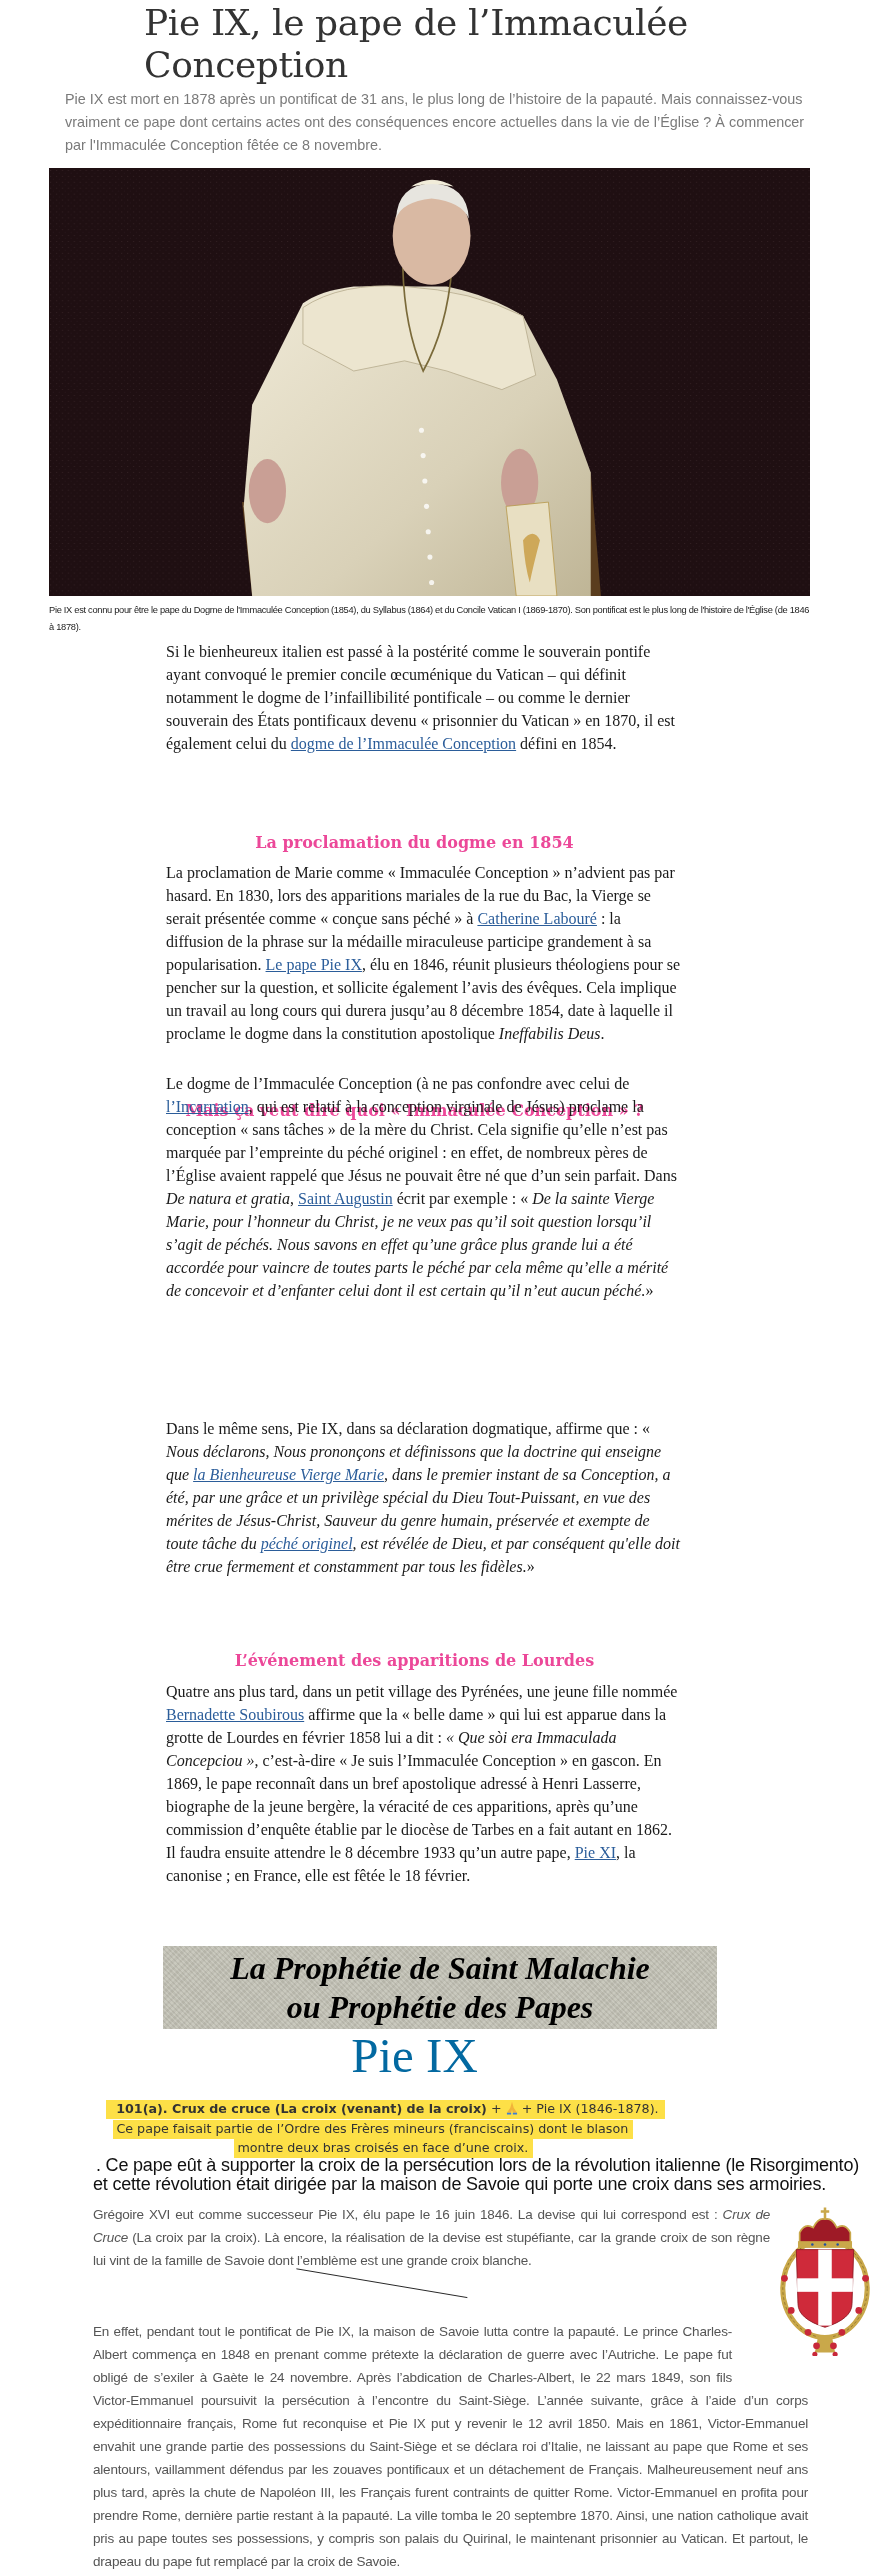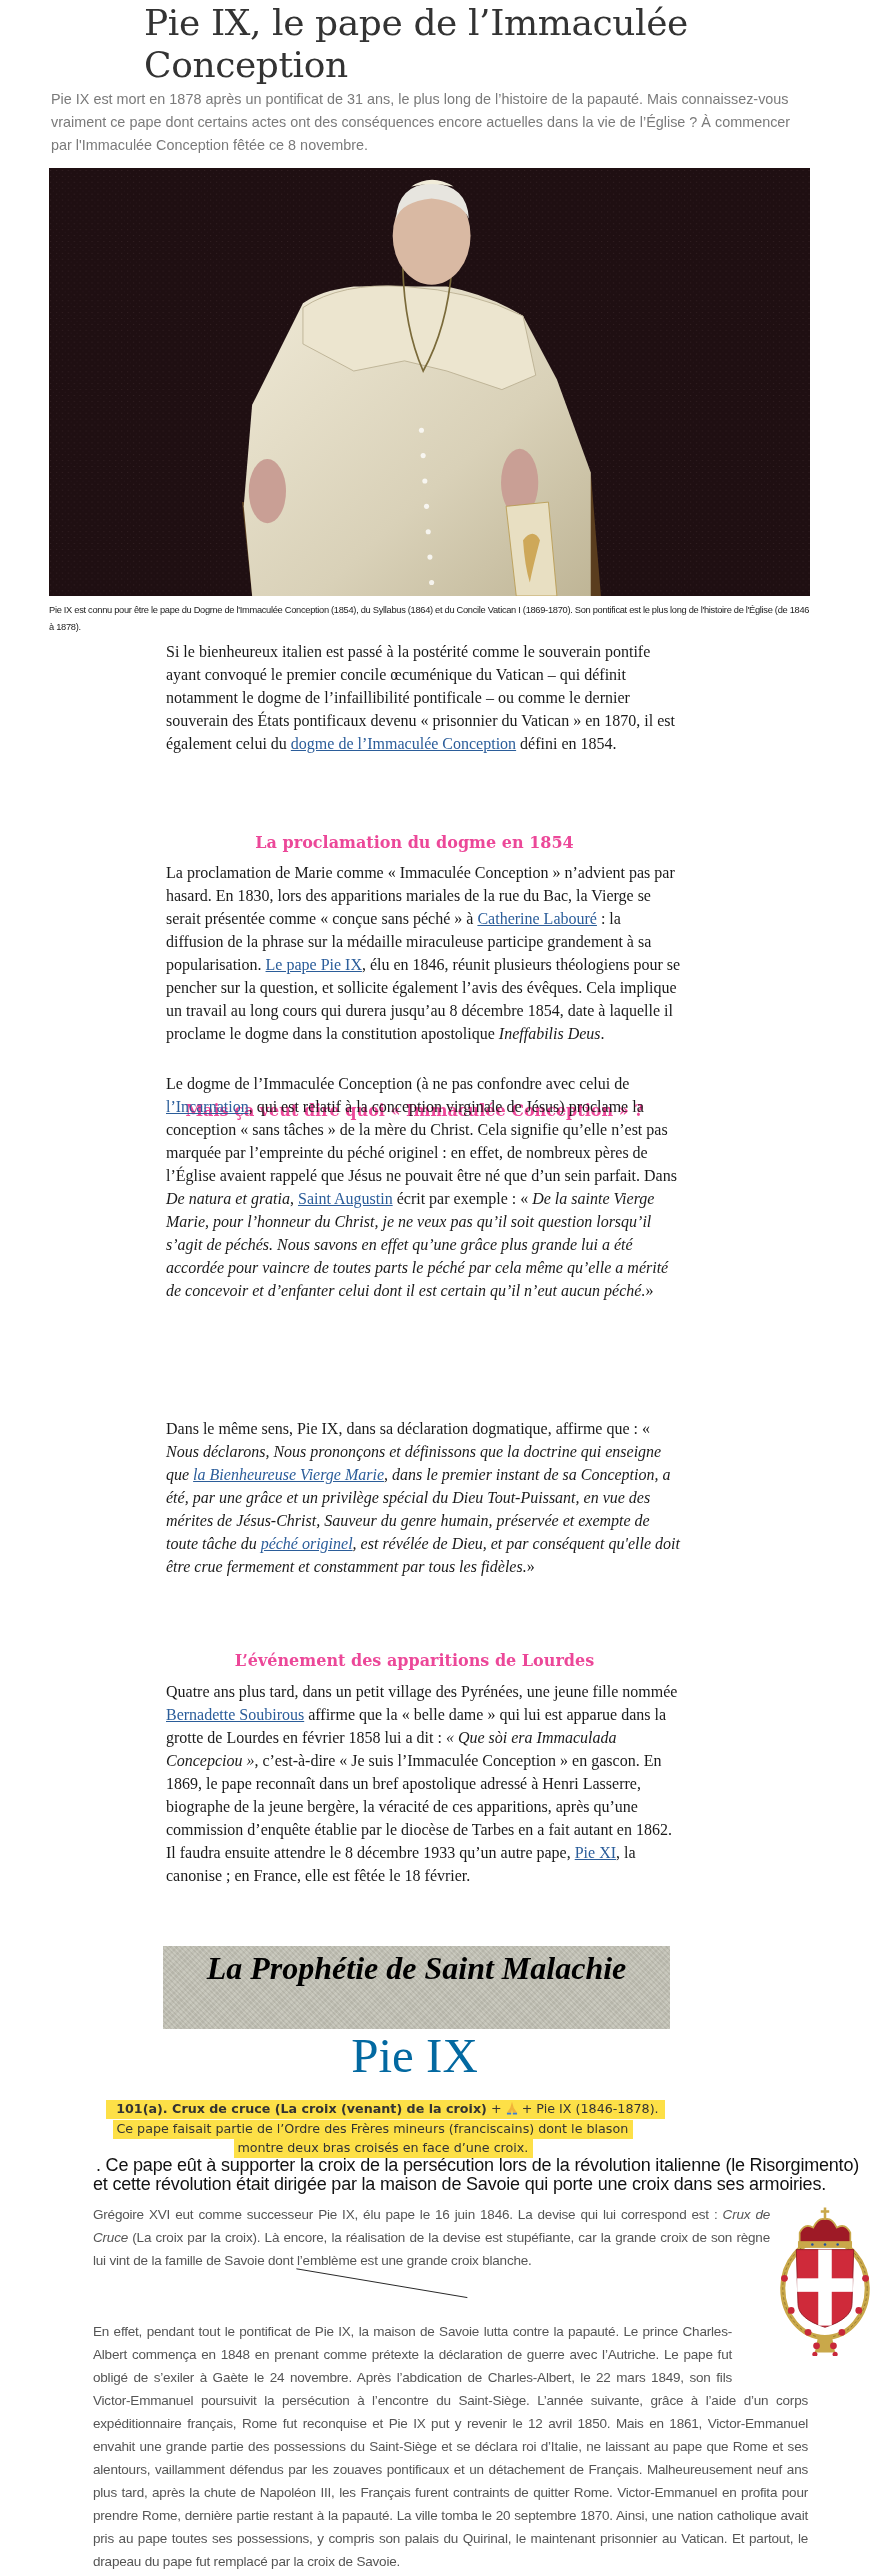"Pie IX est mort en" .lede { left: 51px -> 65px }
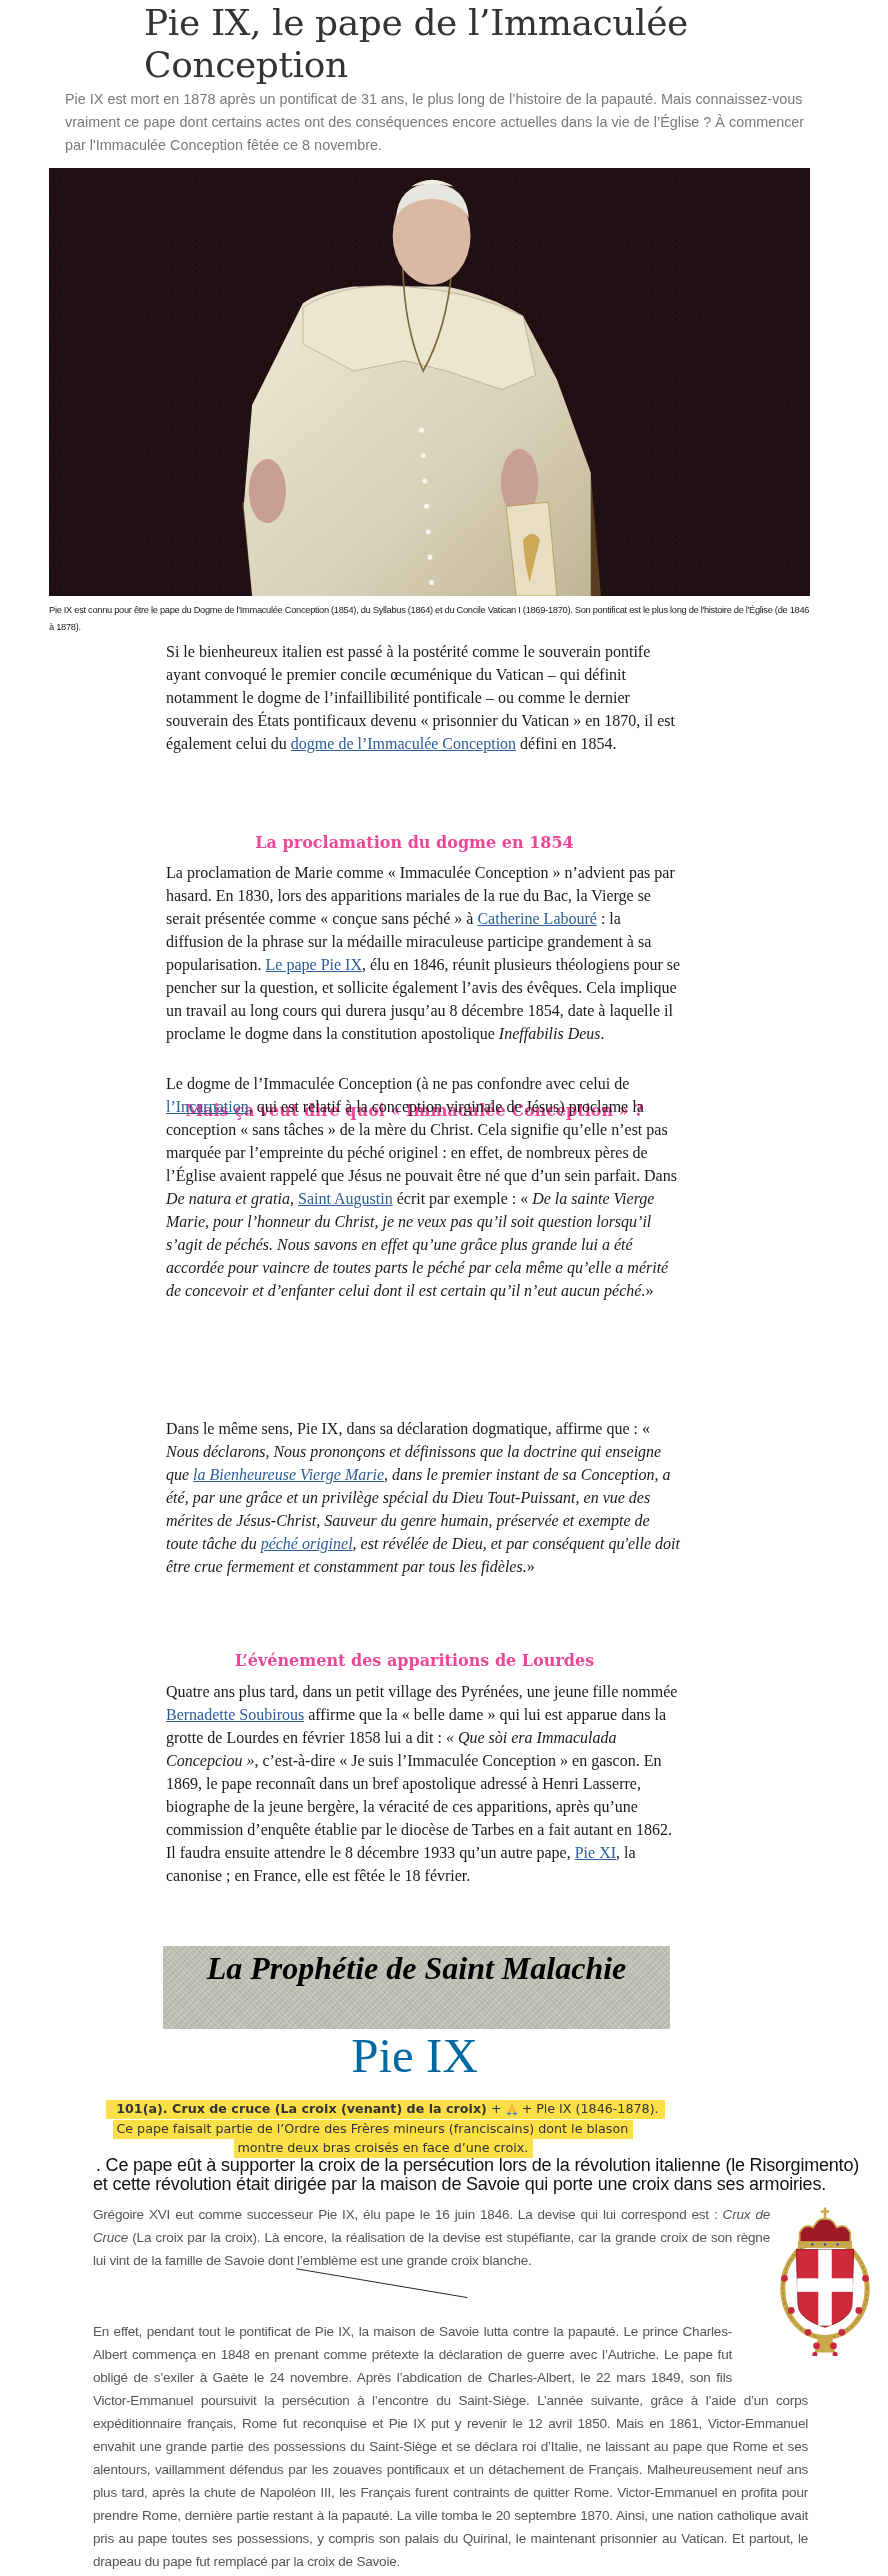"La Prophétie de Saint Malachie" .banner { width: 507px -> 554px }
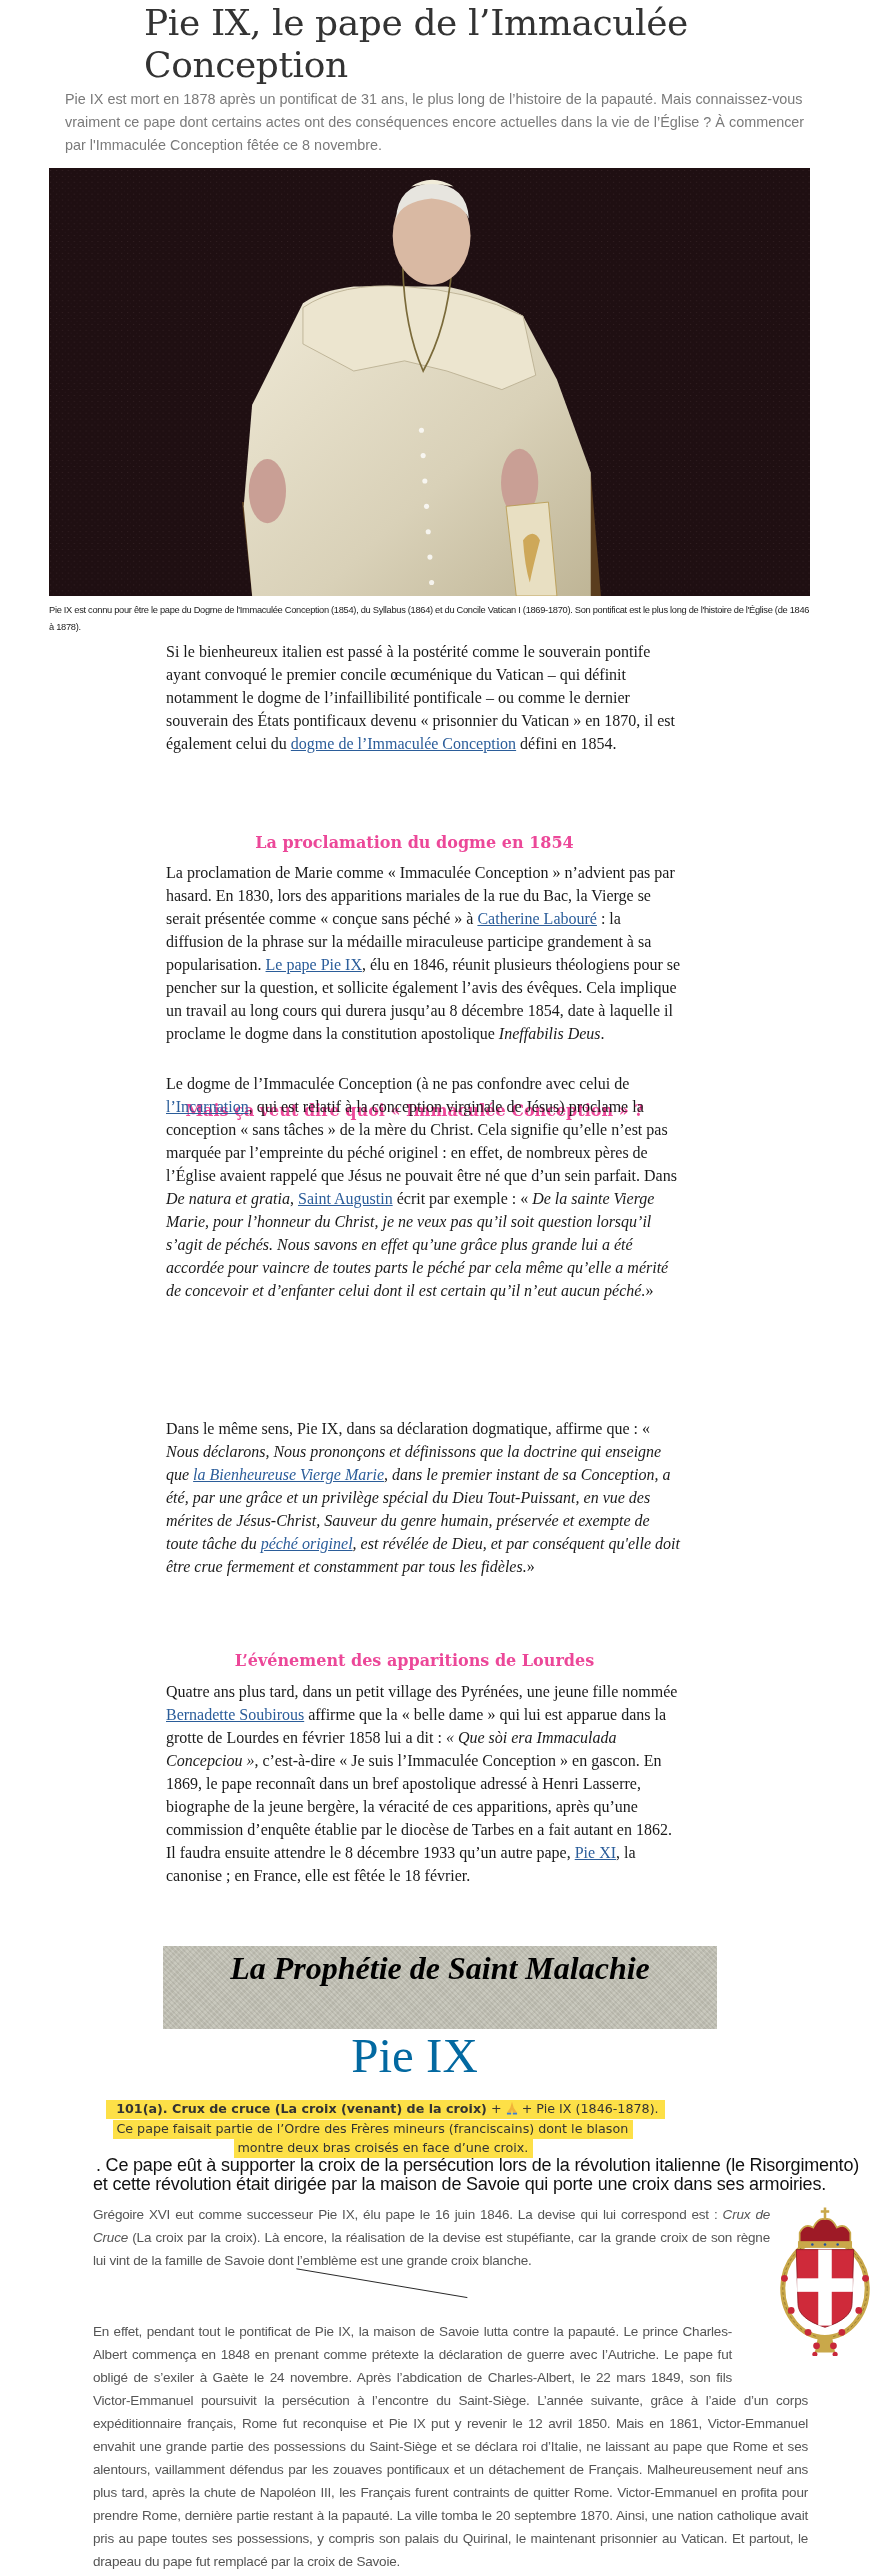"ou Prophétie des Papes" div { html: none -> <div>ou Prophétie des Papes</div> }
